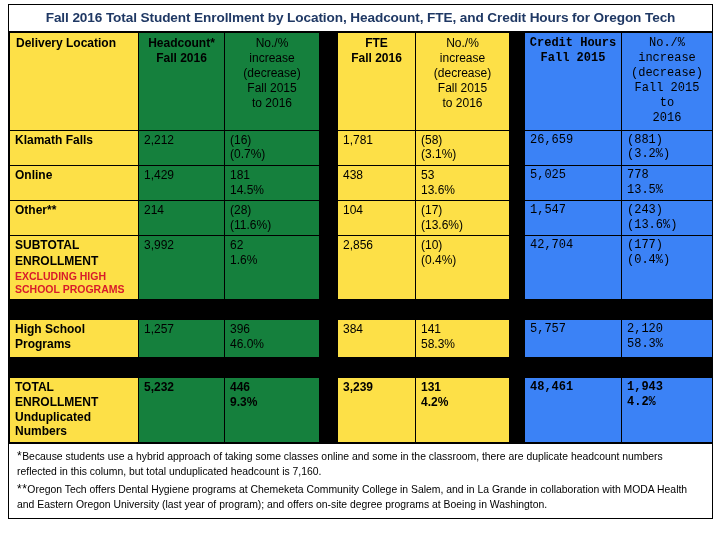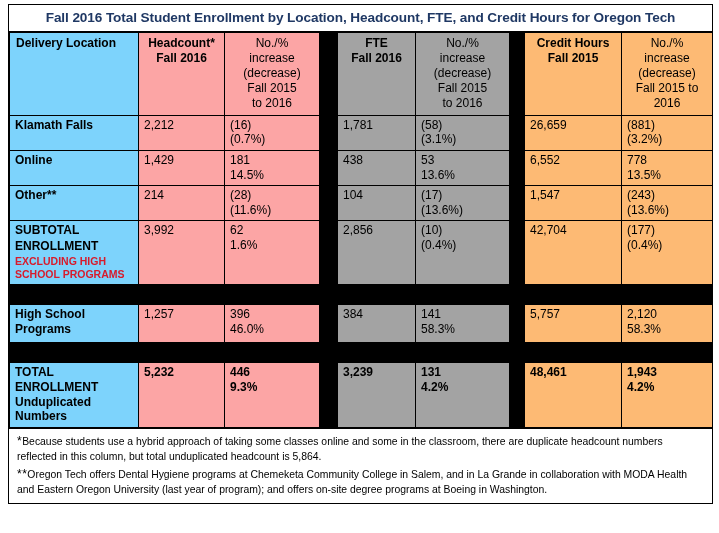"Delivery Location" .c-loc { background: #7dd3fc -> #fde047 }
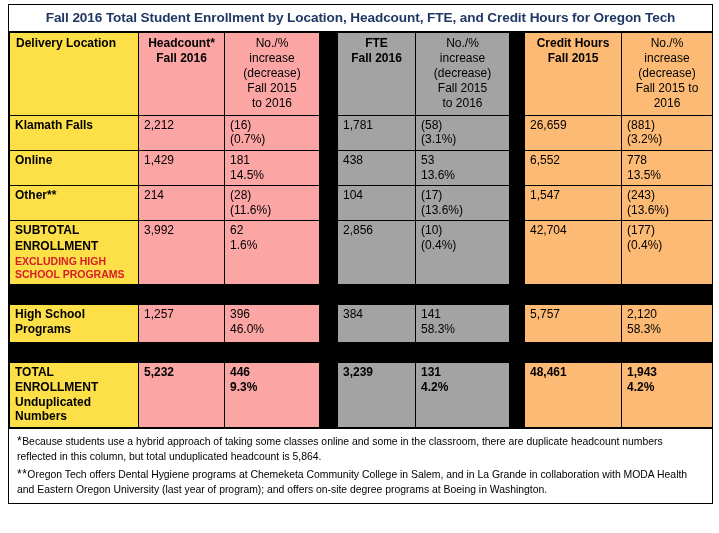"Headcount*" .c-tan { background: #fca5a5 -> #15803d }
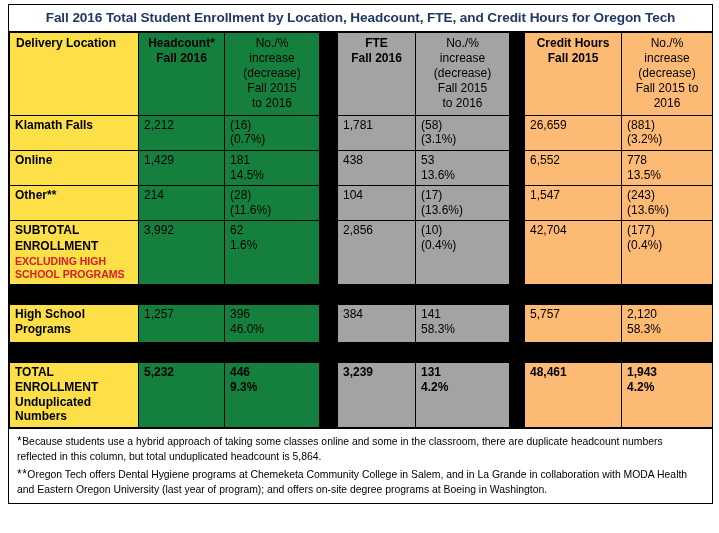"FTE" .c-gray { background: #a3a3a3 -> #fde047 }
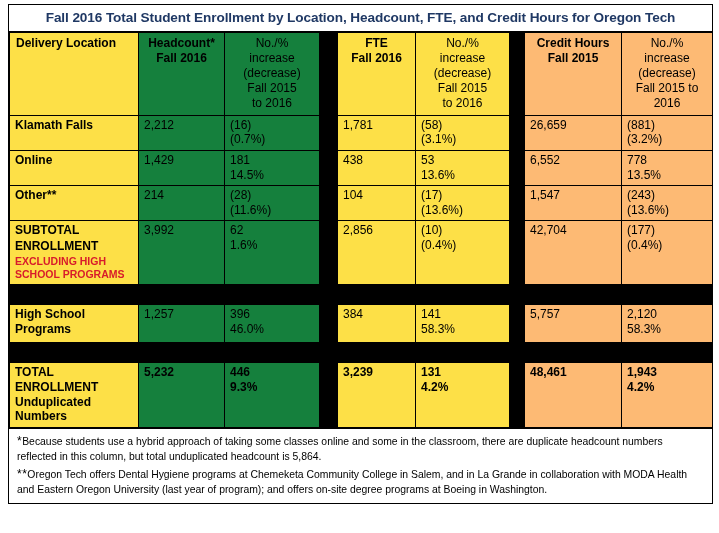"Credit Hours" .c-blue { background: #fdba74 -> #3b82f6; font-family: none -> Liberation Mono, monospace }
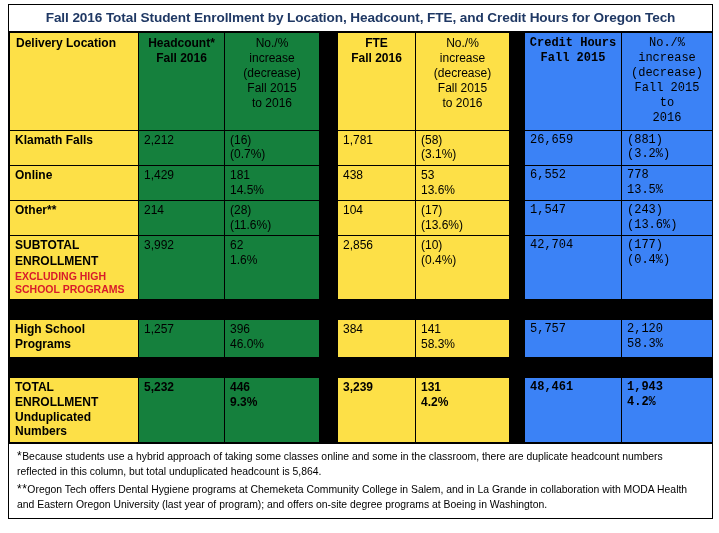"6,552" td.c-blue { text: 6,552 -> 5,025 }
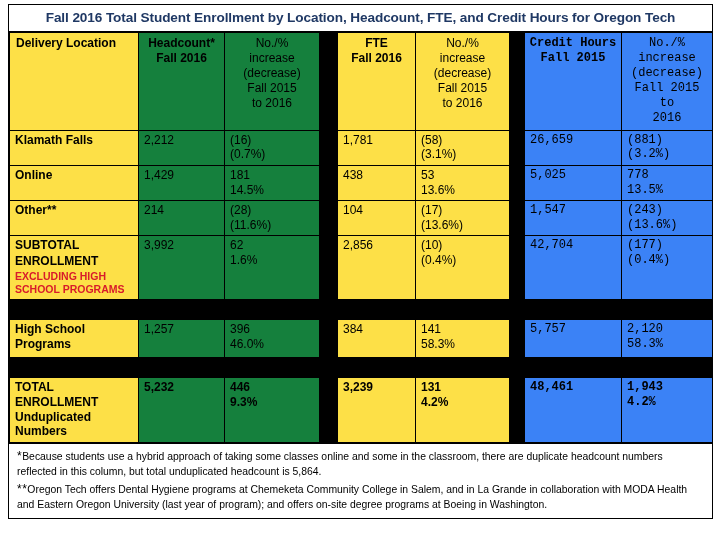"Because students use a hybrid" span { text: 5,864 -> 7,160 }
